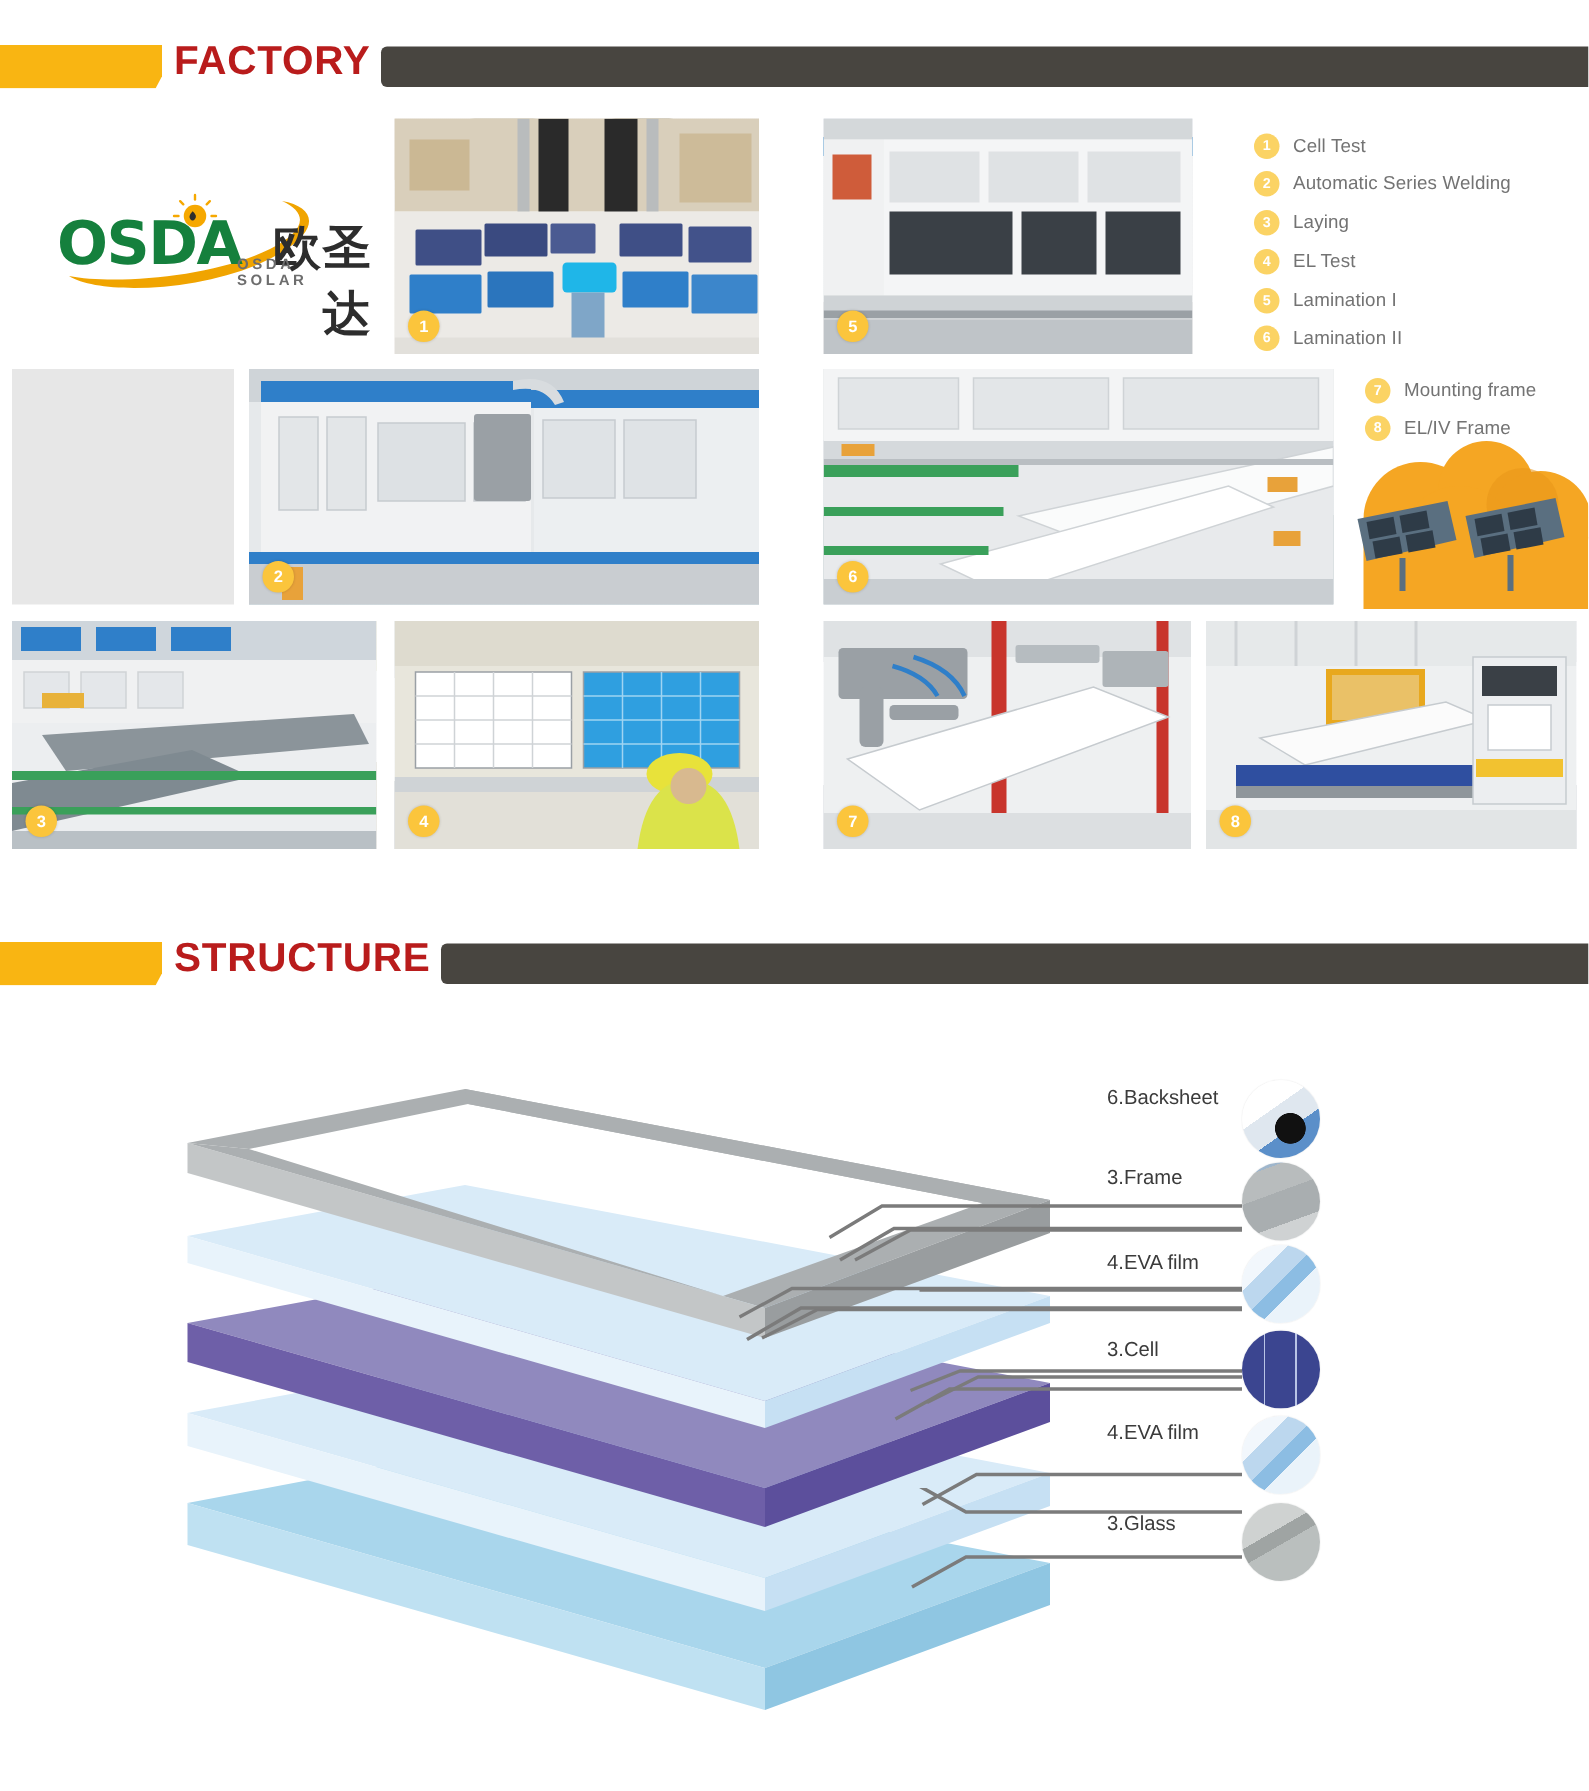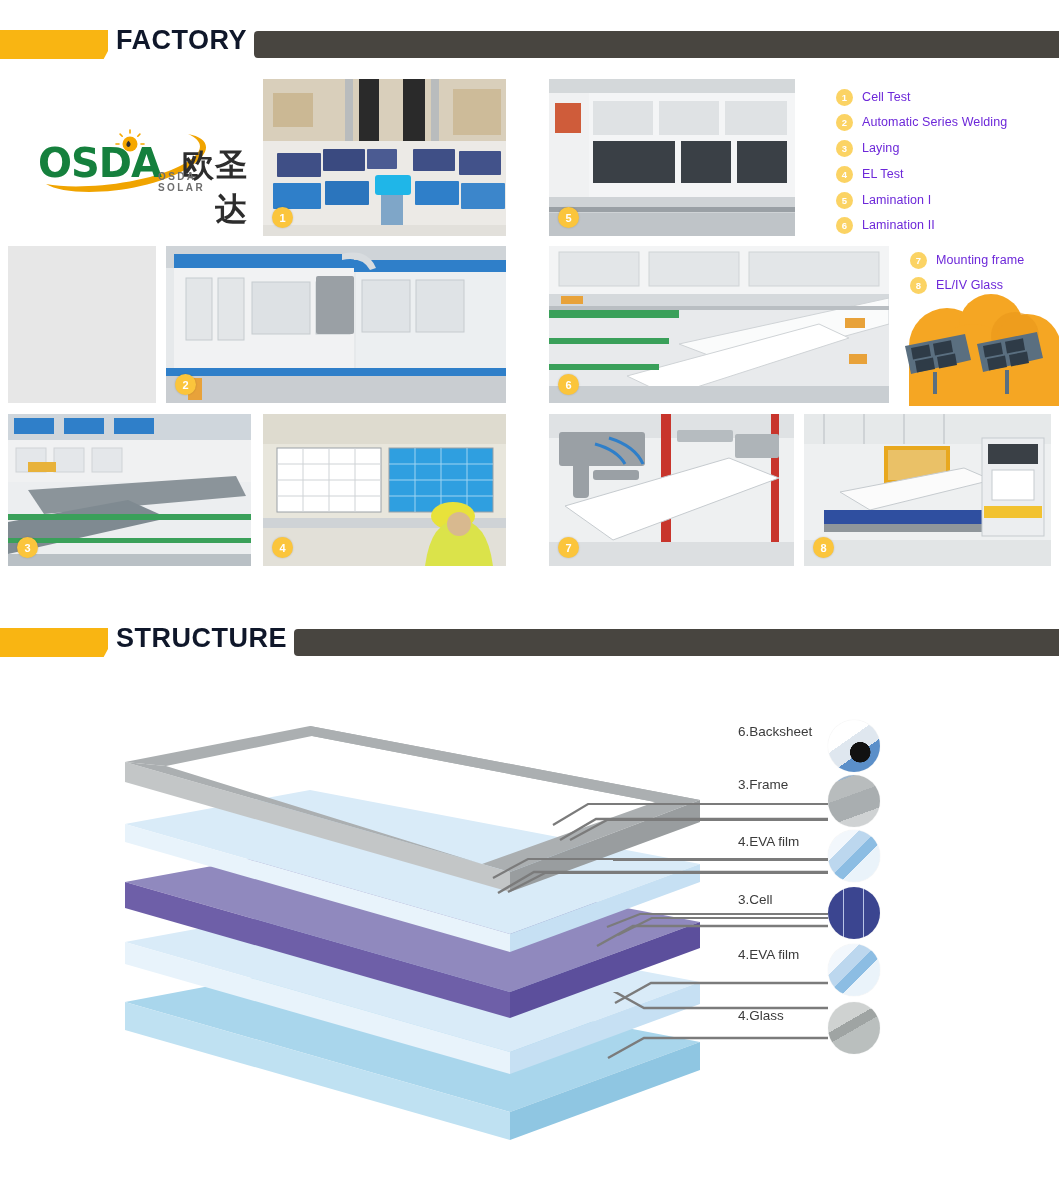"FACTORY" .sec-title { color: #0f172a -> #b91c1c }
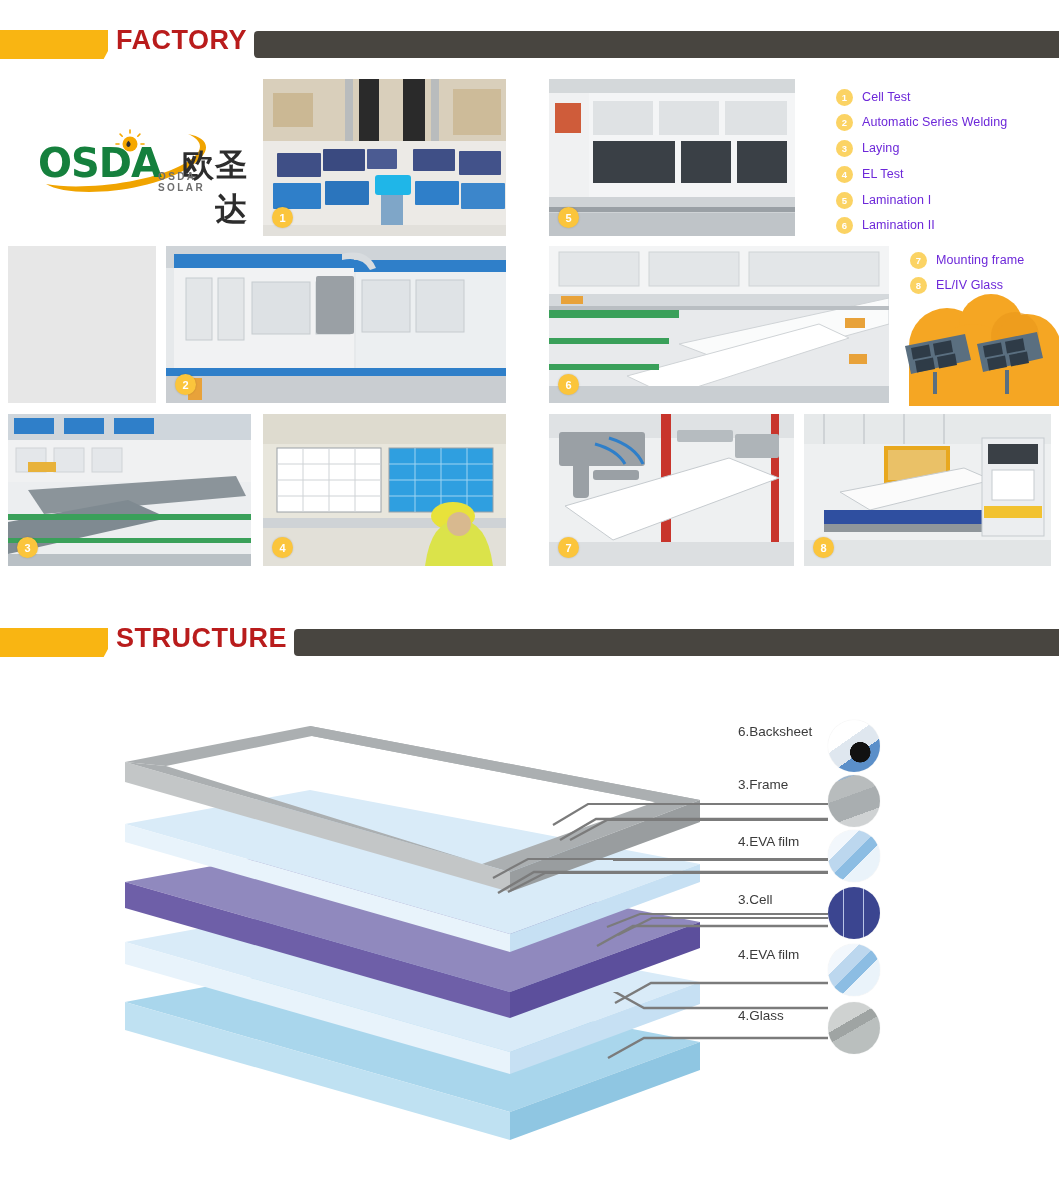"Cell Test" .legend-label { color: #6d28d9 -> #737373 }
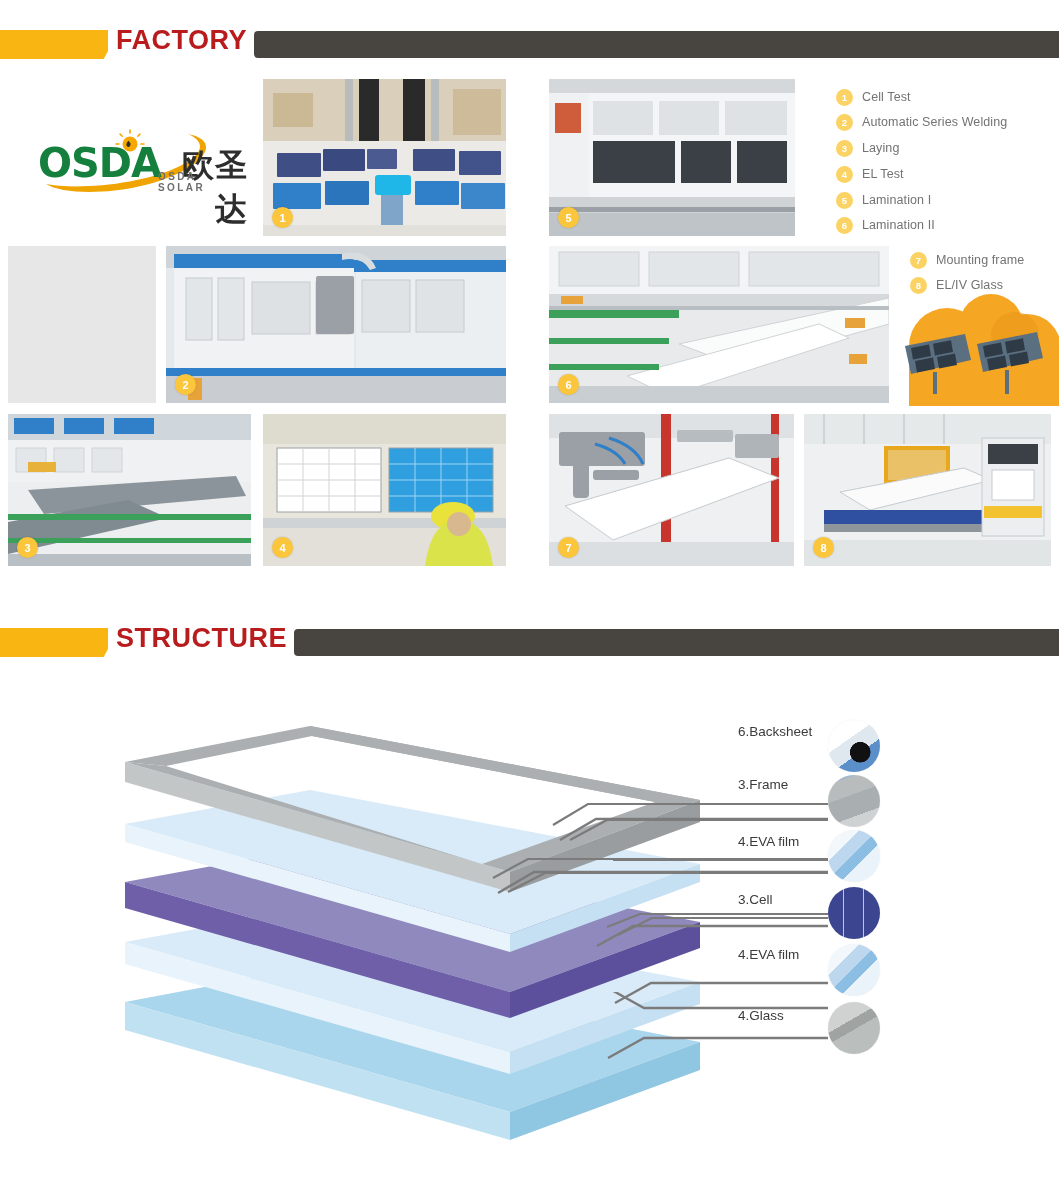"EL/IV Glass" div.legend-label { text: Glass -> Frame }
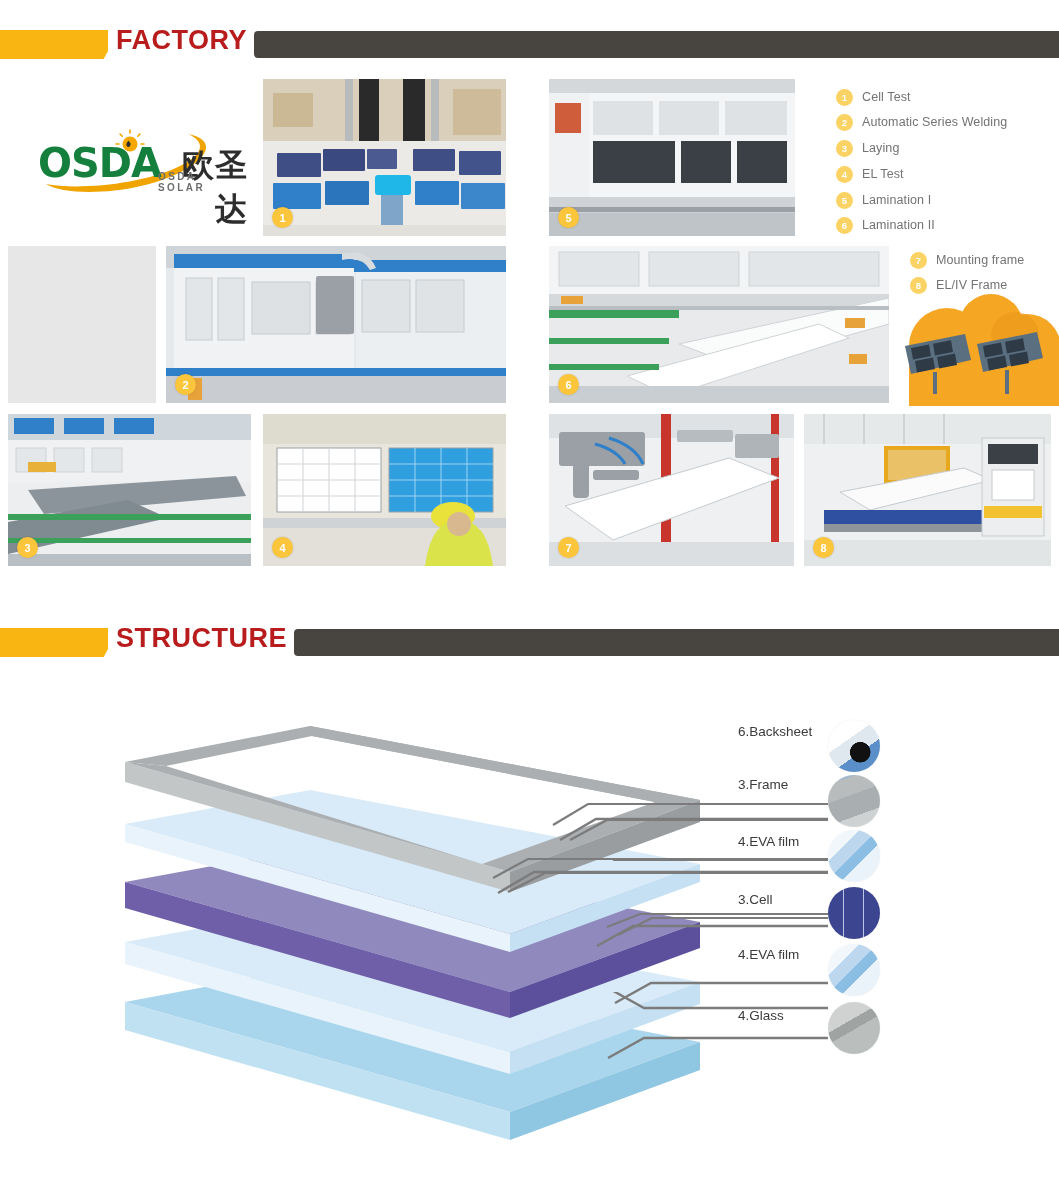"4.Glass" div.callout-label { text: 4.Glass -> 3.Glass }
